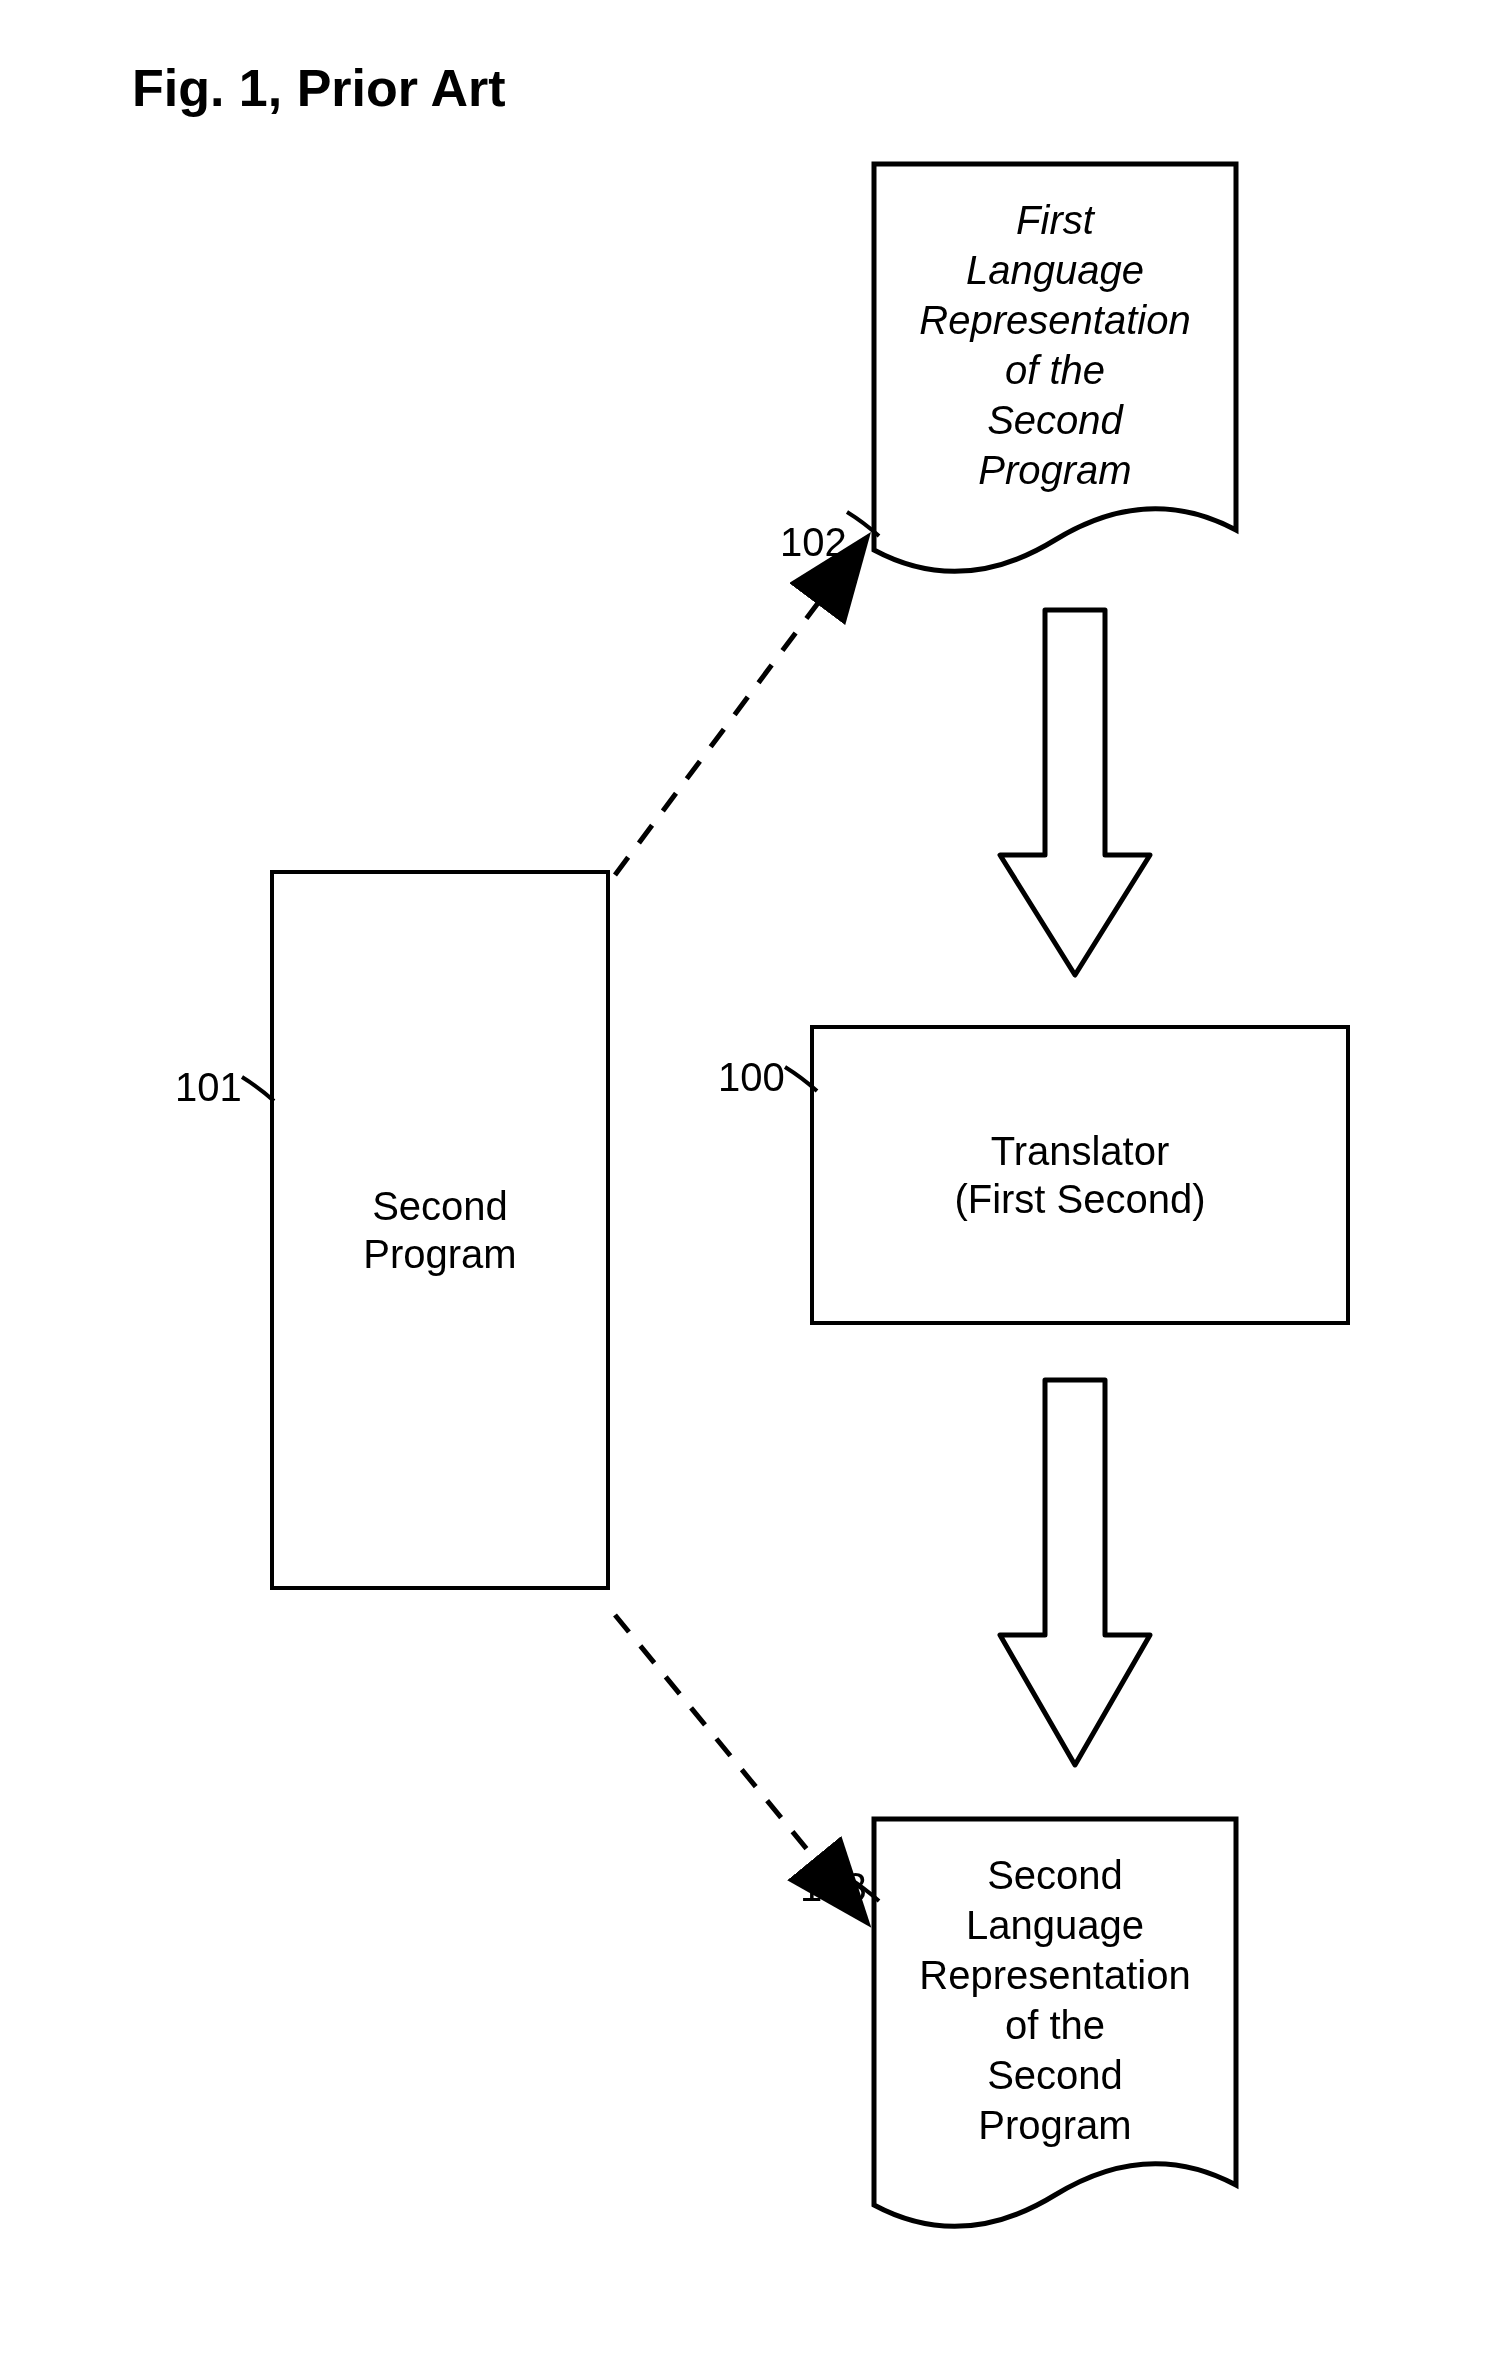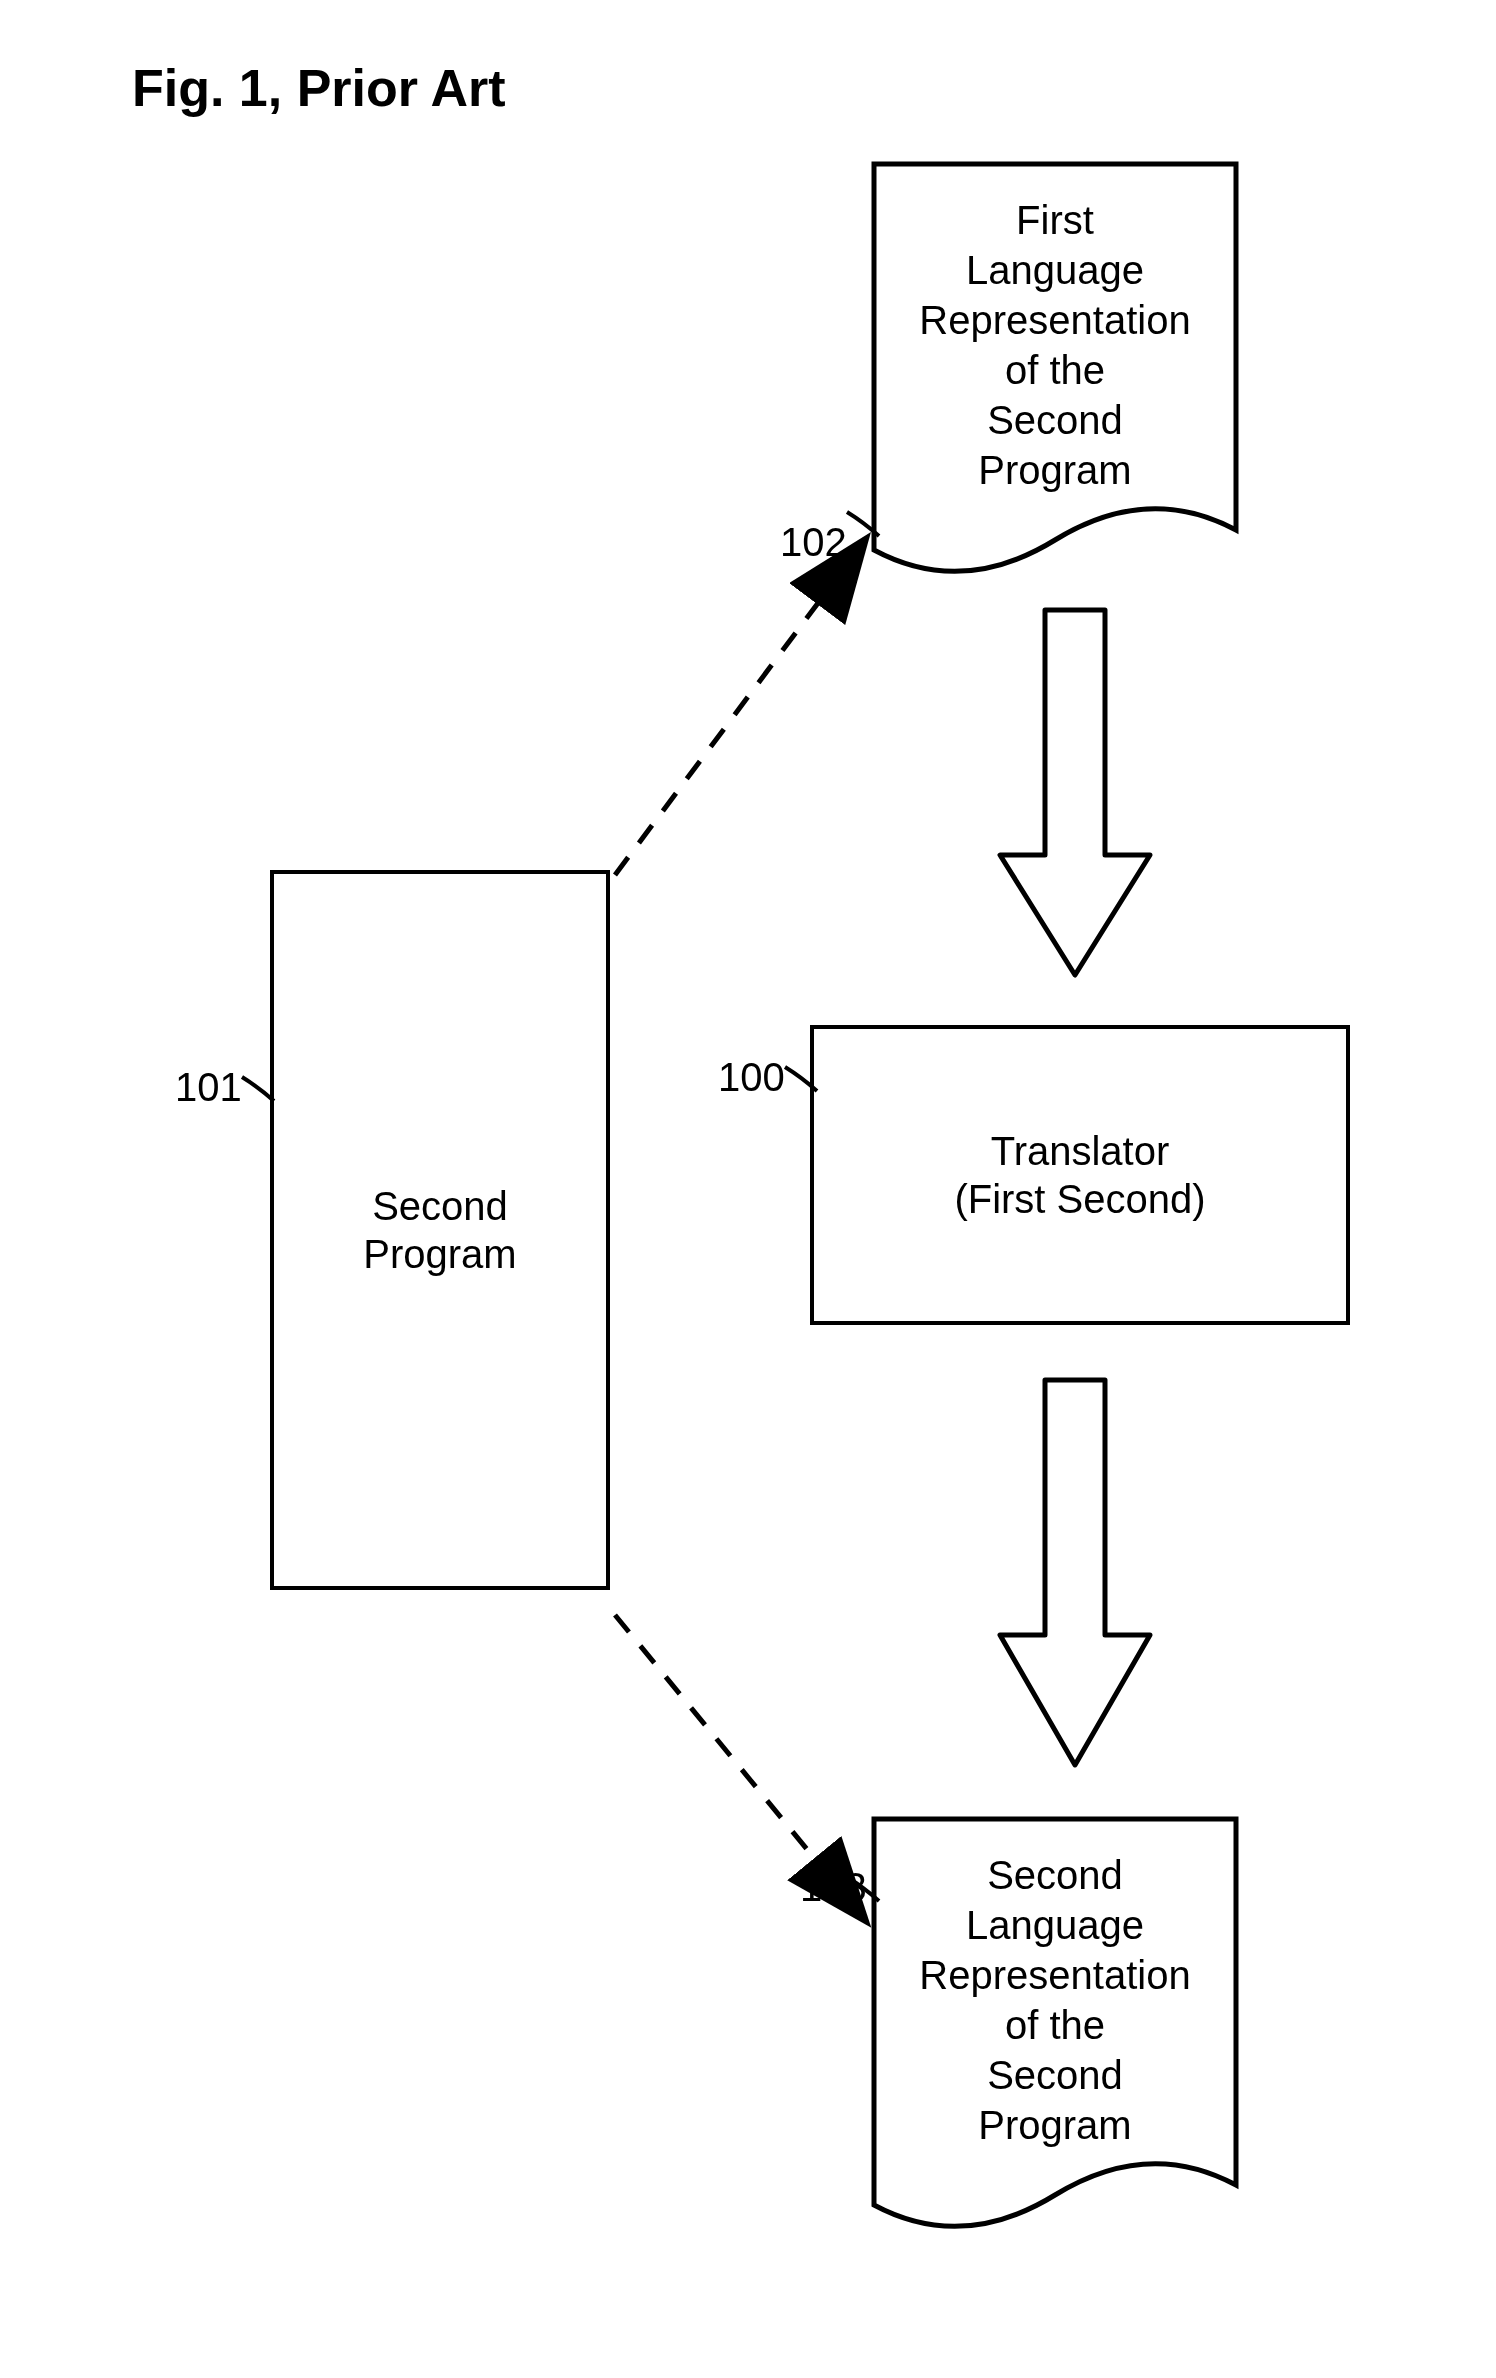"First" div.doc-label { font-style: none -> italic }
